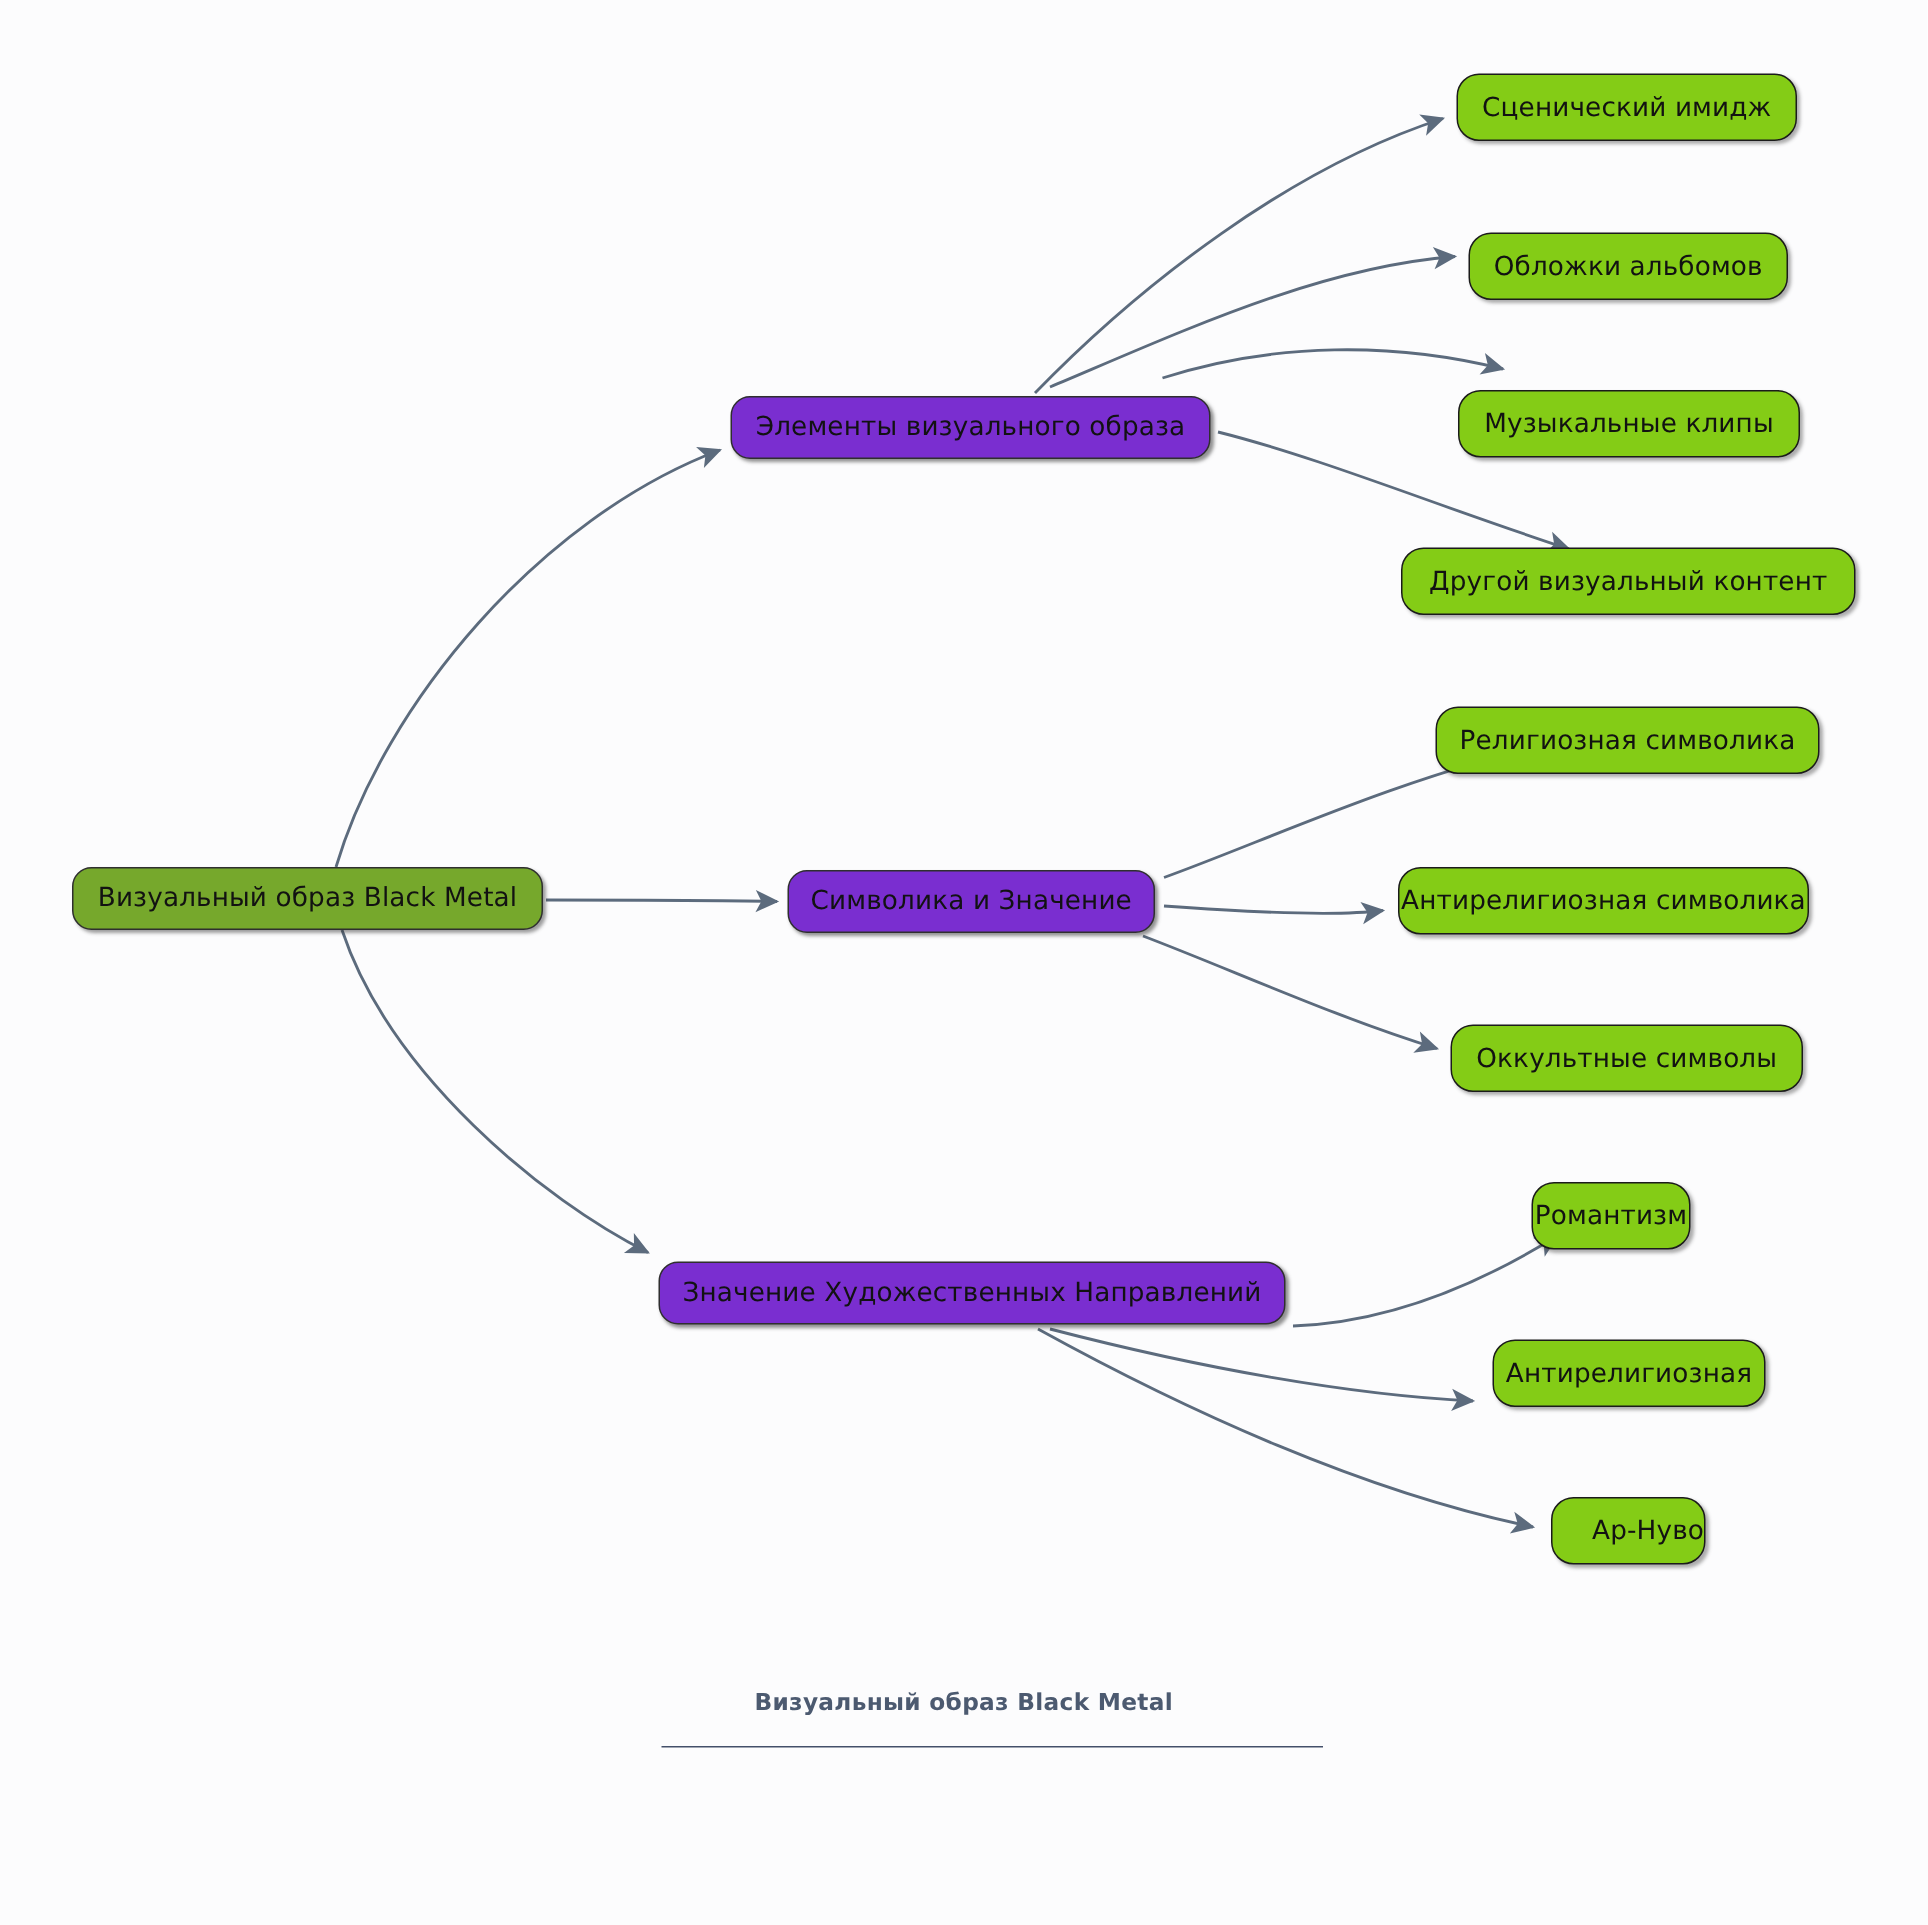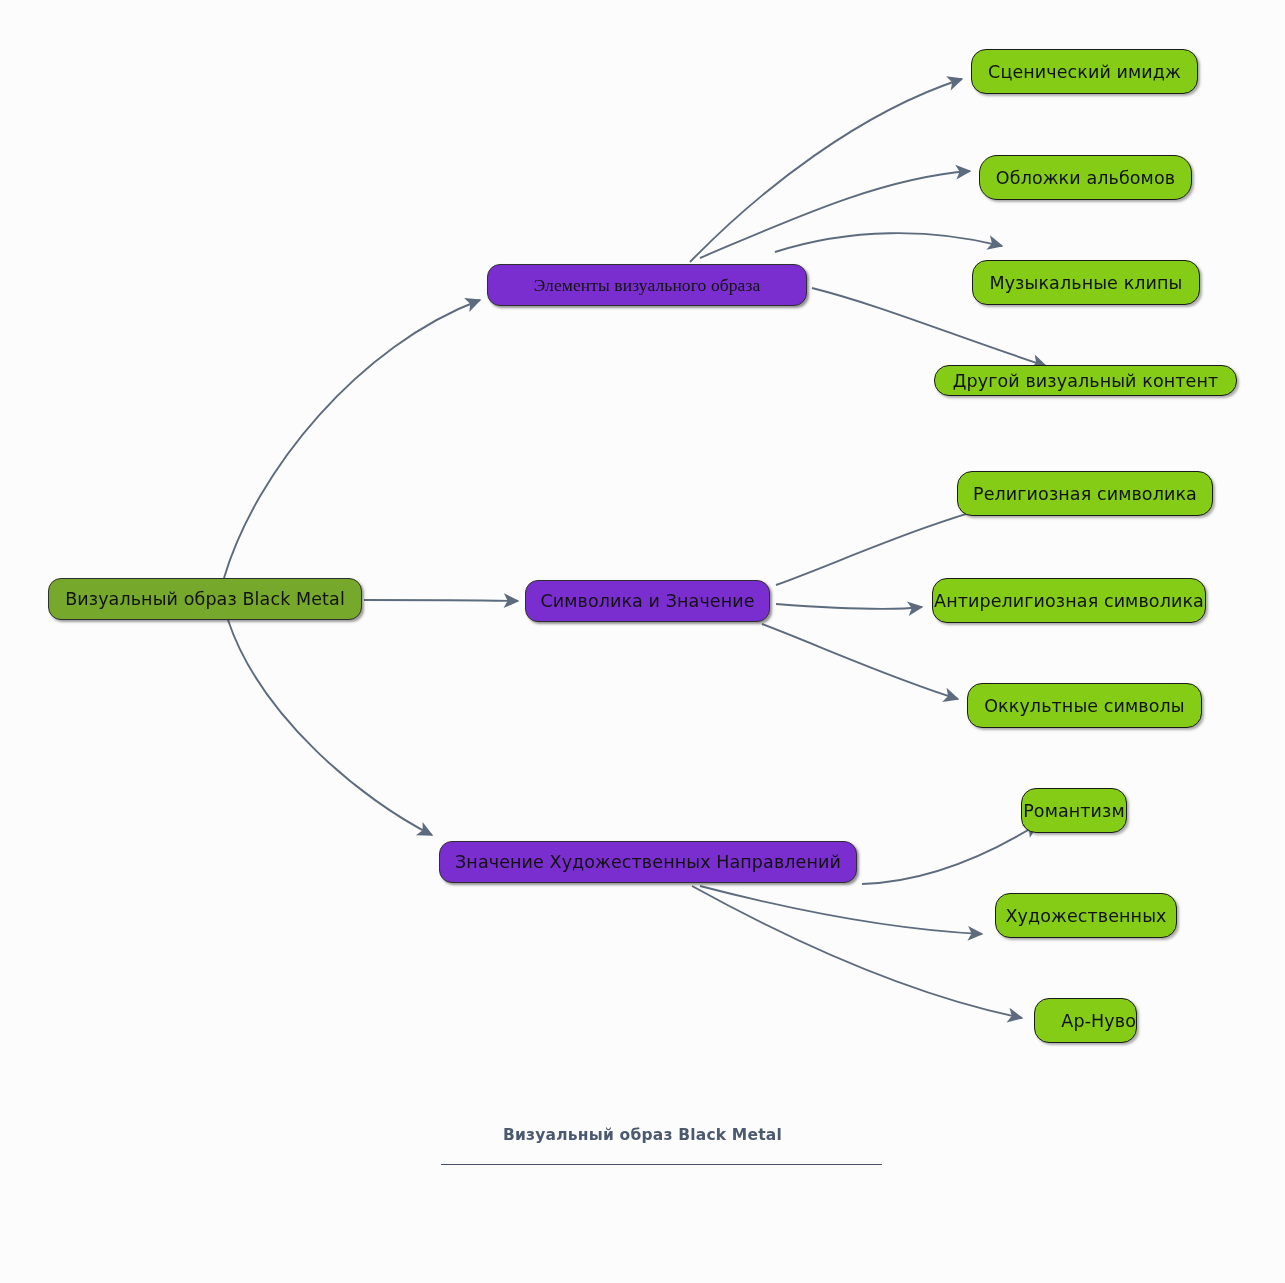"Обложки альбомов" div.node { border-radius: 18px -> none }
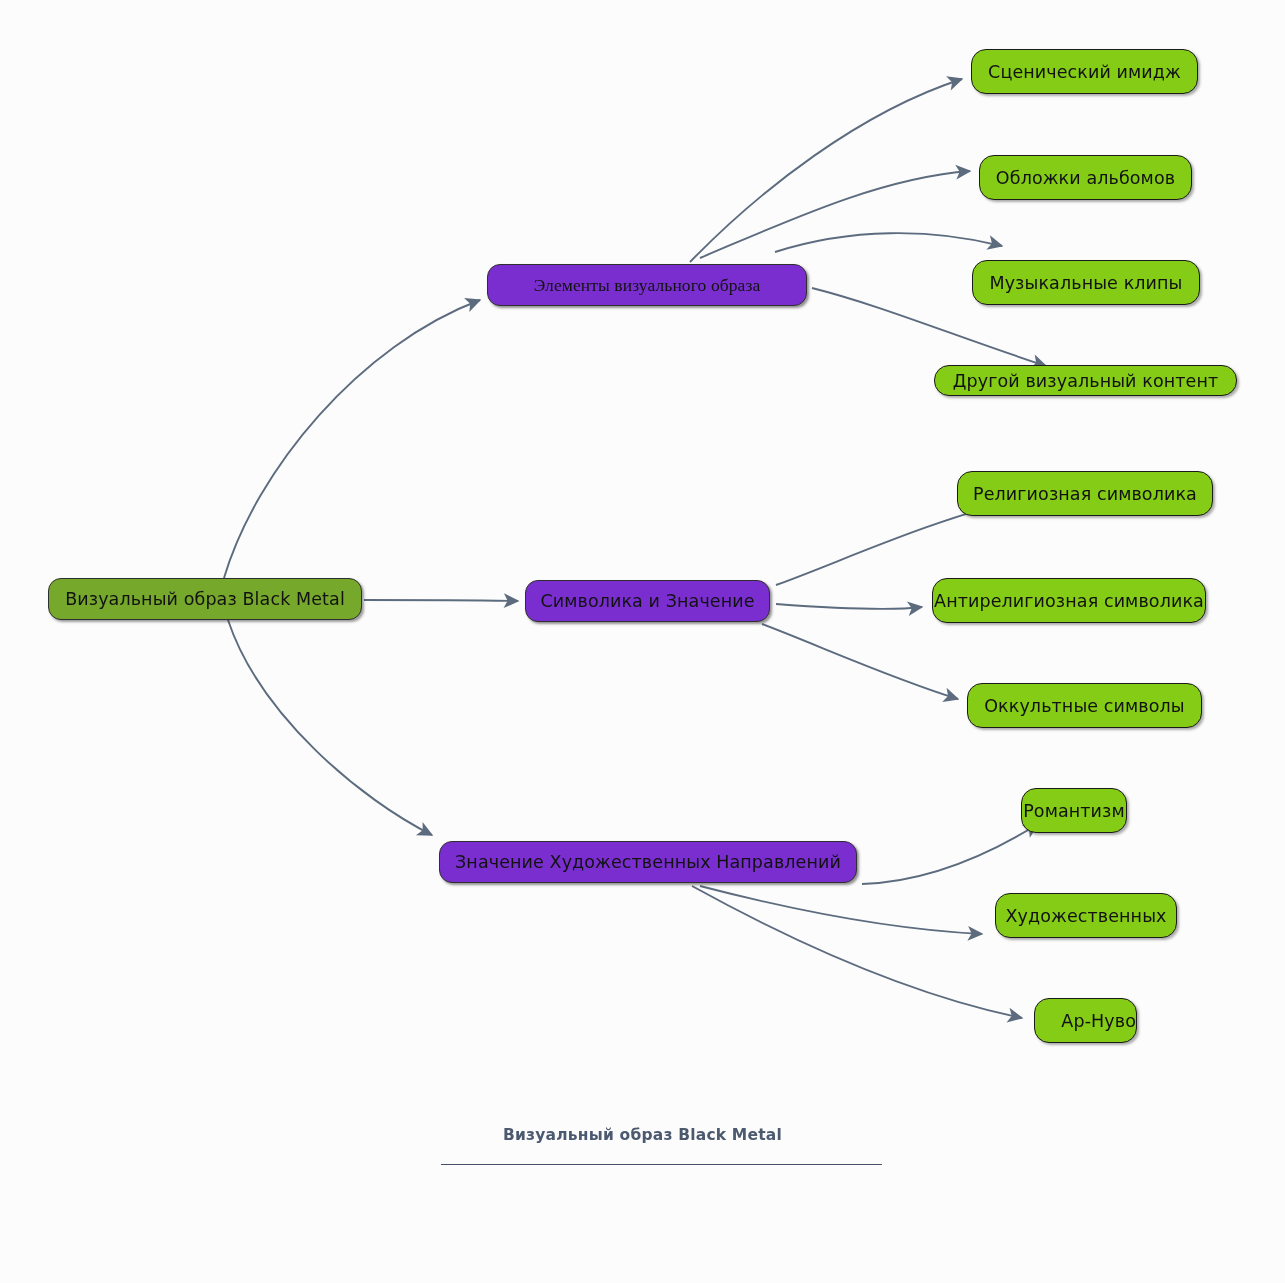"Элементы визуального образа" div.node { font-family: Liberation Serif, serif -> none }
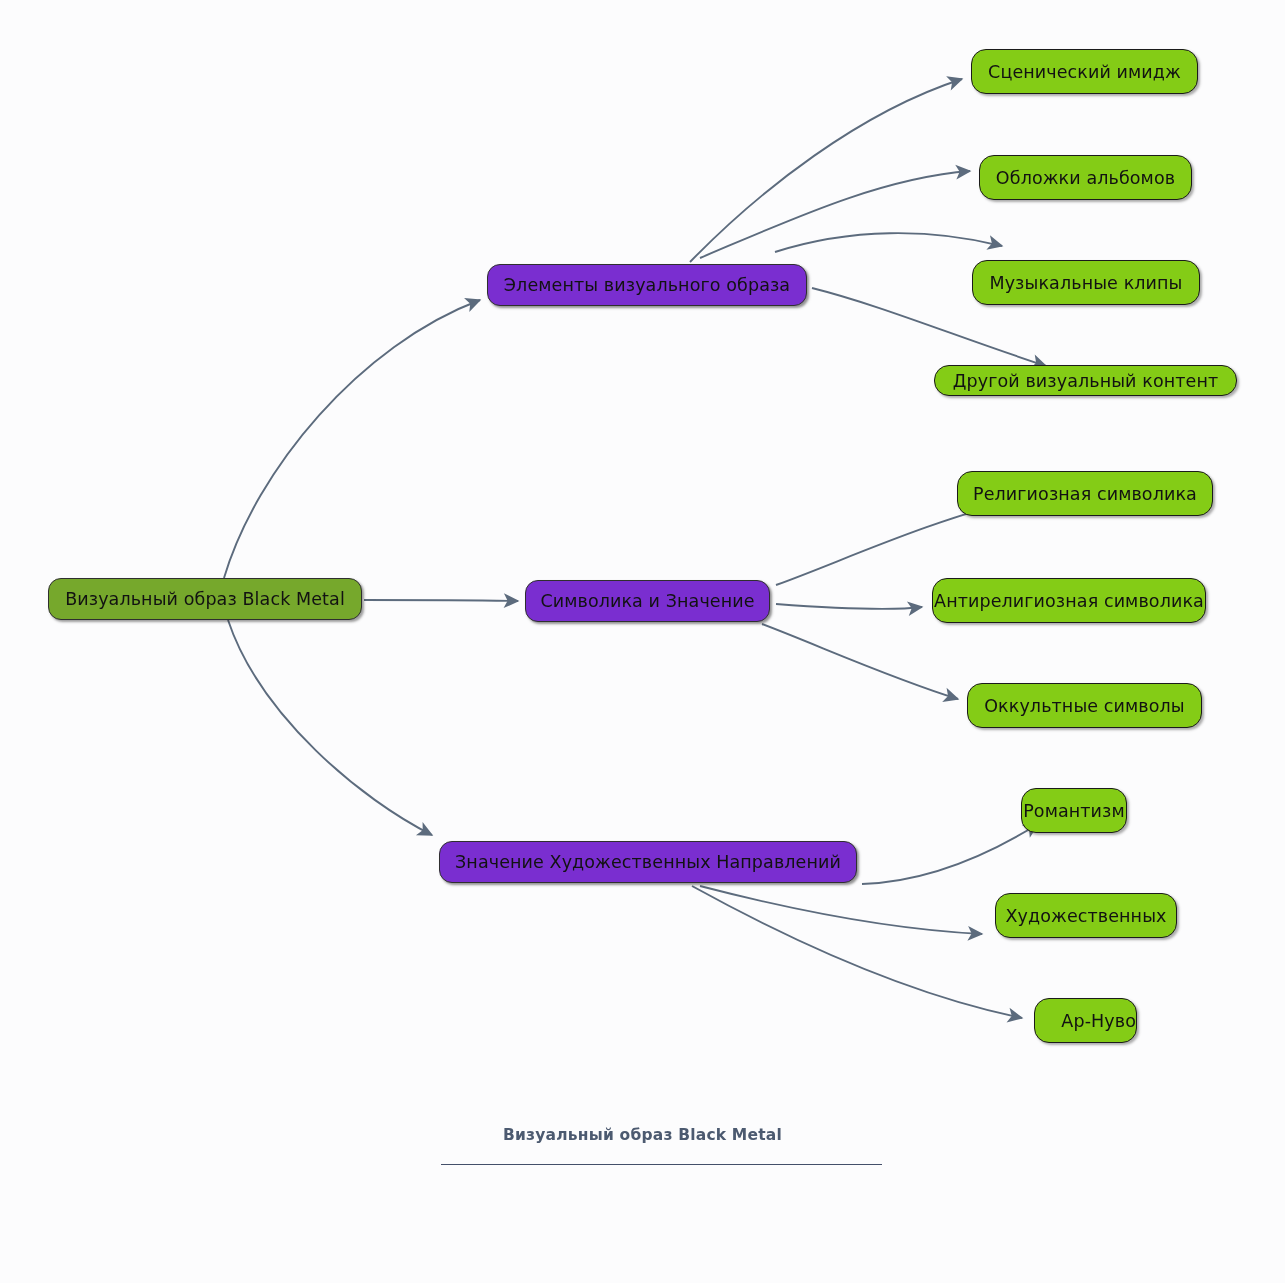"Другой визуальный контент" div.node { height: 31px -> 45px }
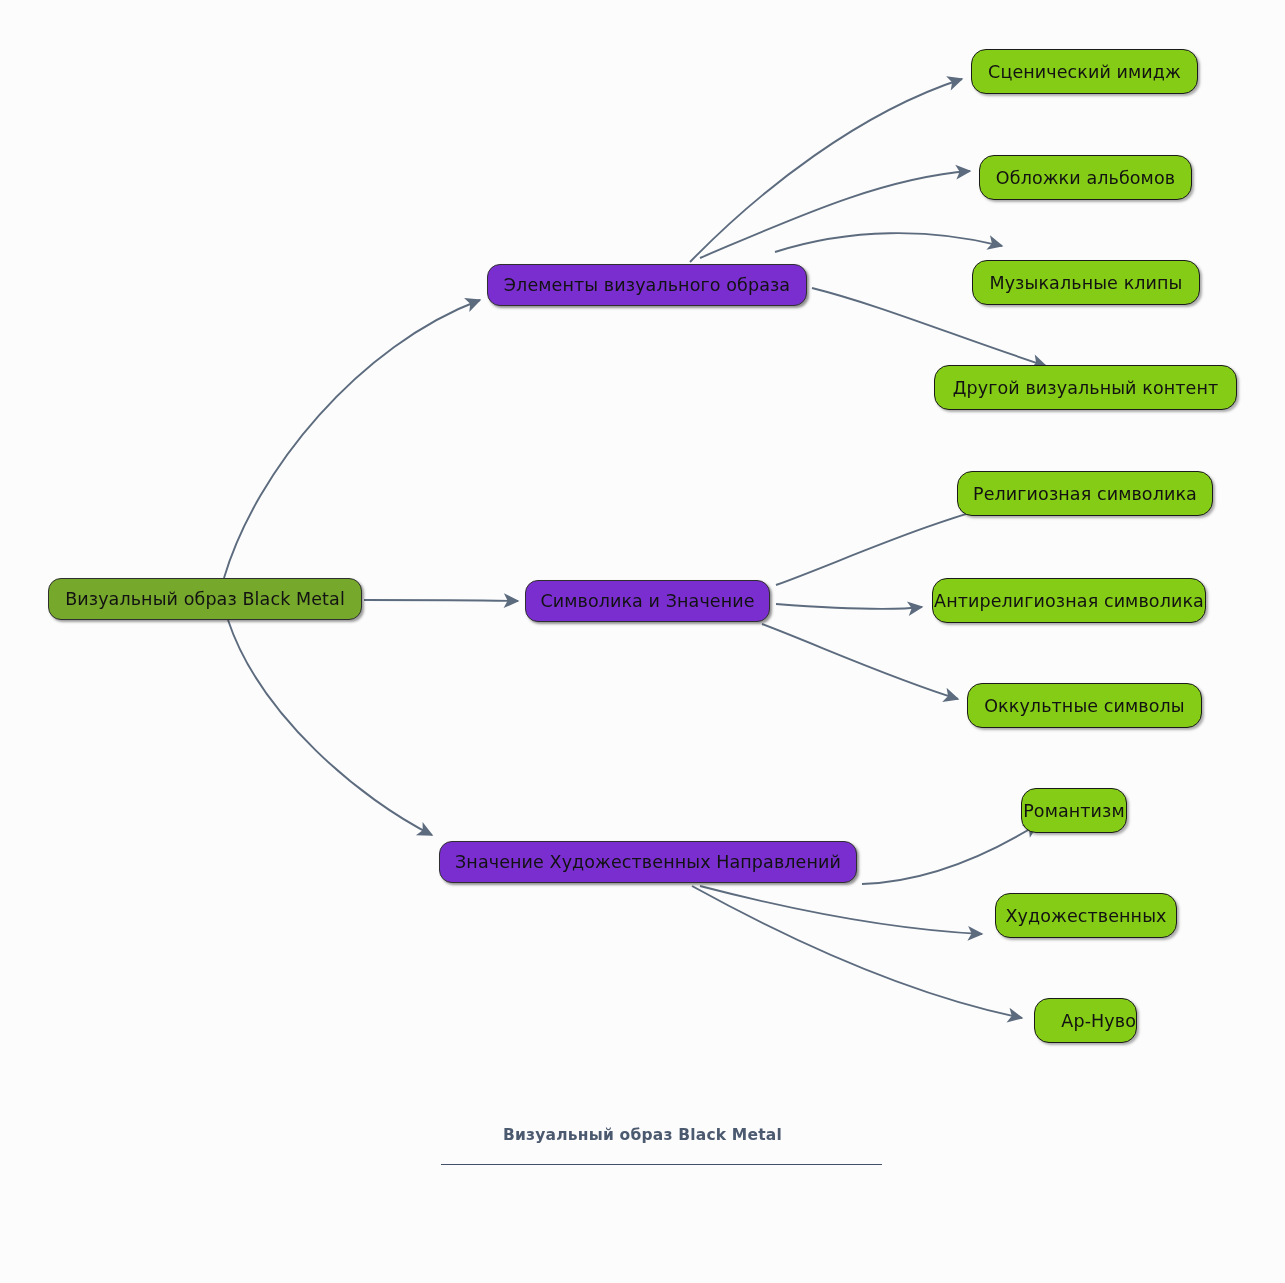"Художественных" span { text: Художественных -> Антирелигиозная }
